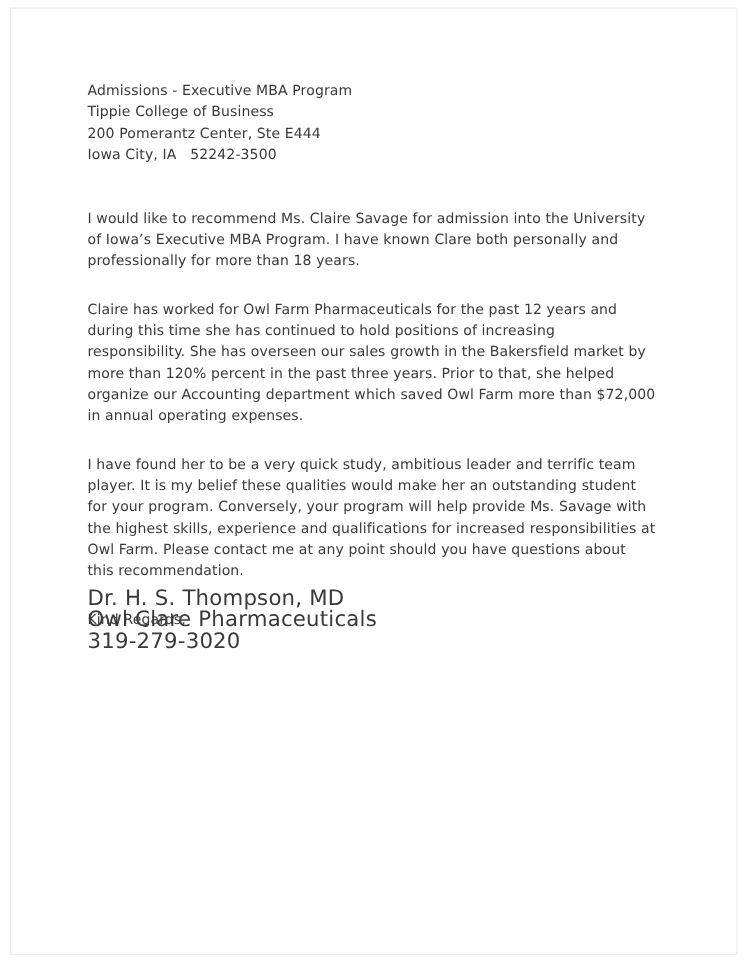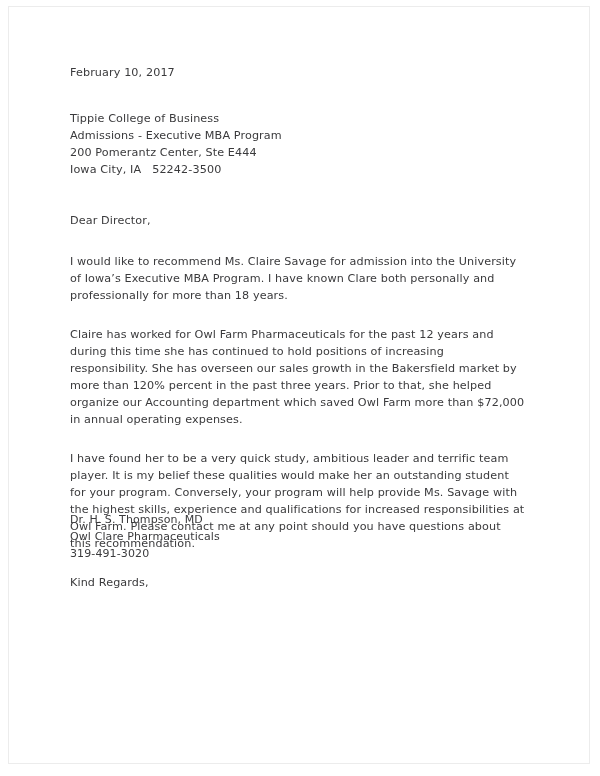"February 10, 2017" div.block { html: <div>February 10, 2017</div> -> none }
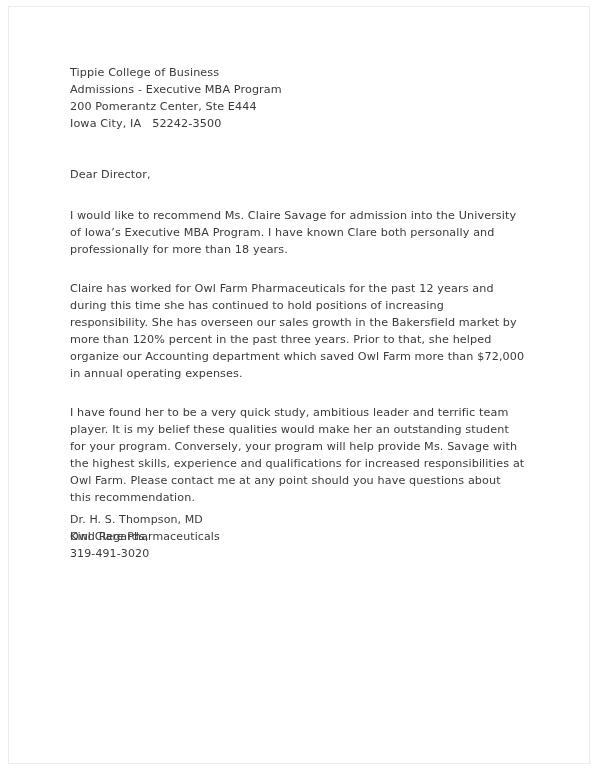"Tippie College of Business" span.line { order: before "Admissions - Executive MBA Program" -> after "Admissions - Executive MBA Program" }
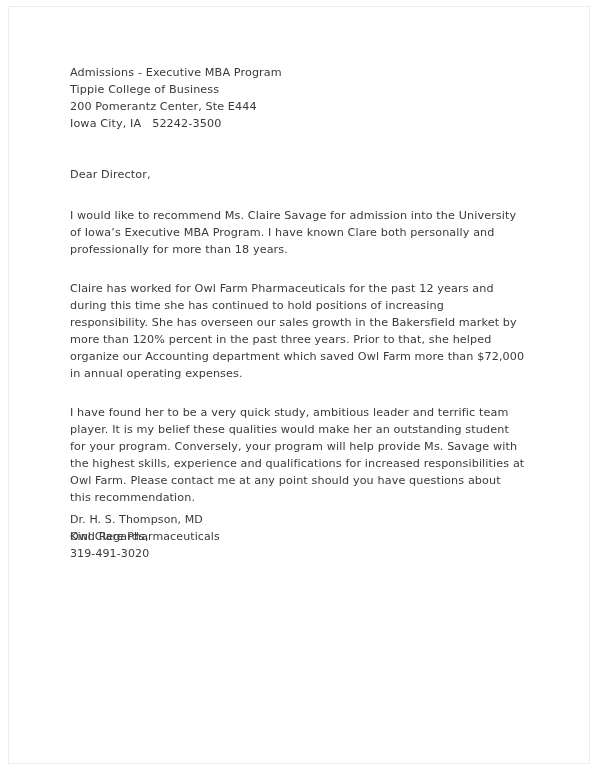"Dear Director," div.block { html: <div>Dear Director,</div> -> none }
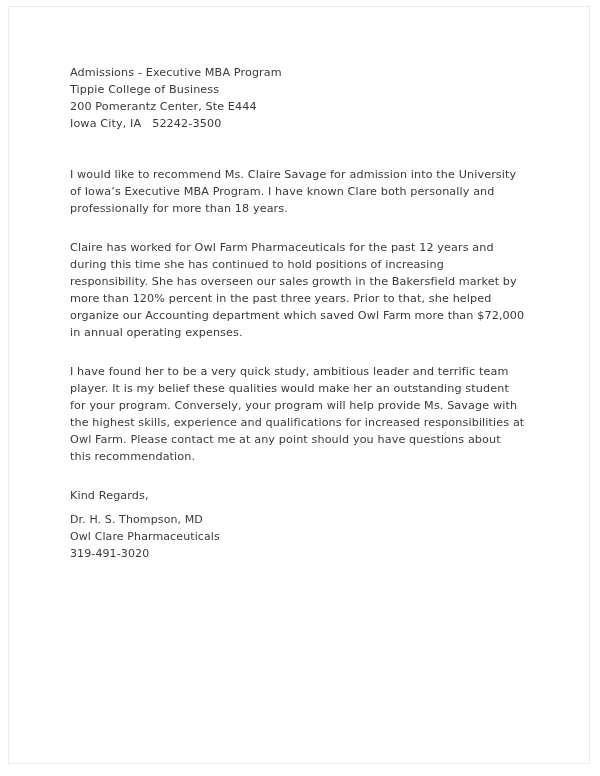"Dr. H. S. Thompson, MD" .signature-block { font-size: 11px -> 17px; top: 504px -> 464px }
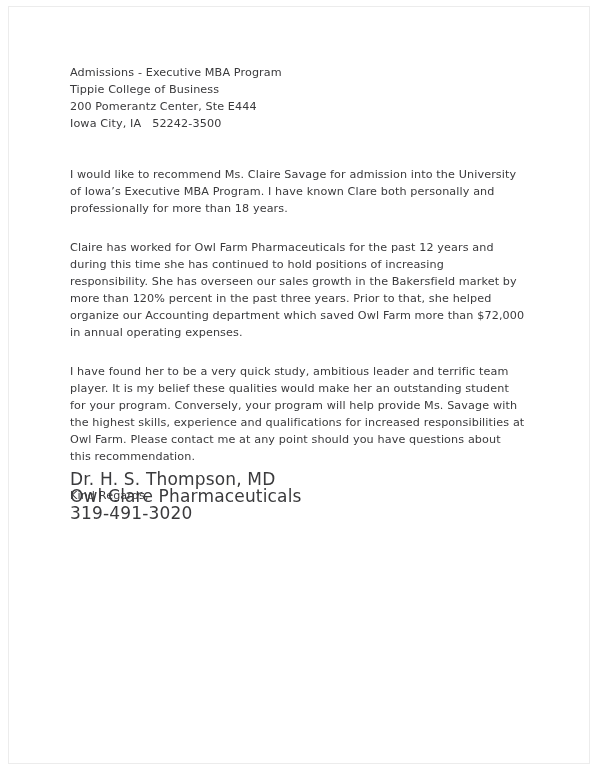"319-491-3020" span.line { text: 319-491-3020 -> 319-279-3020 }
